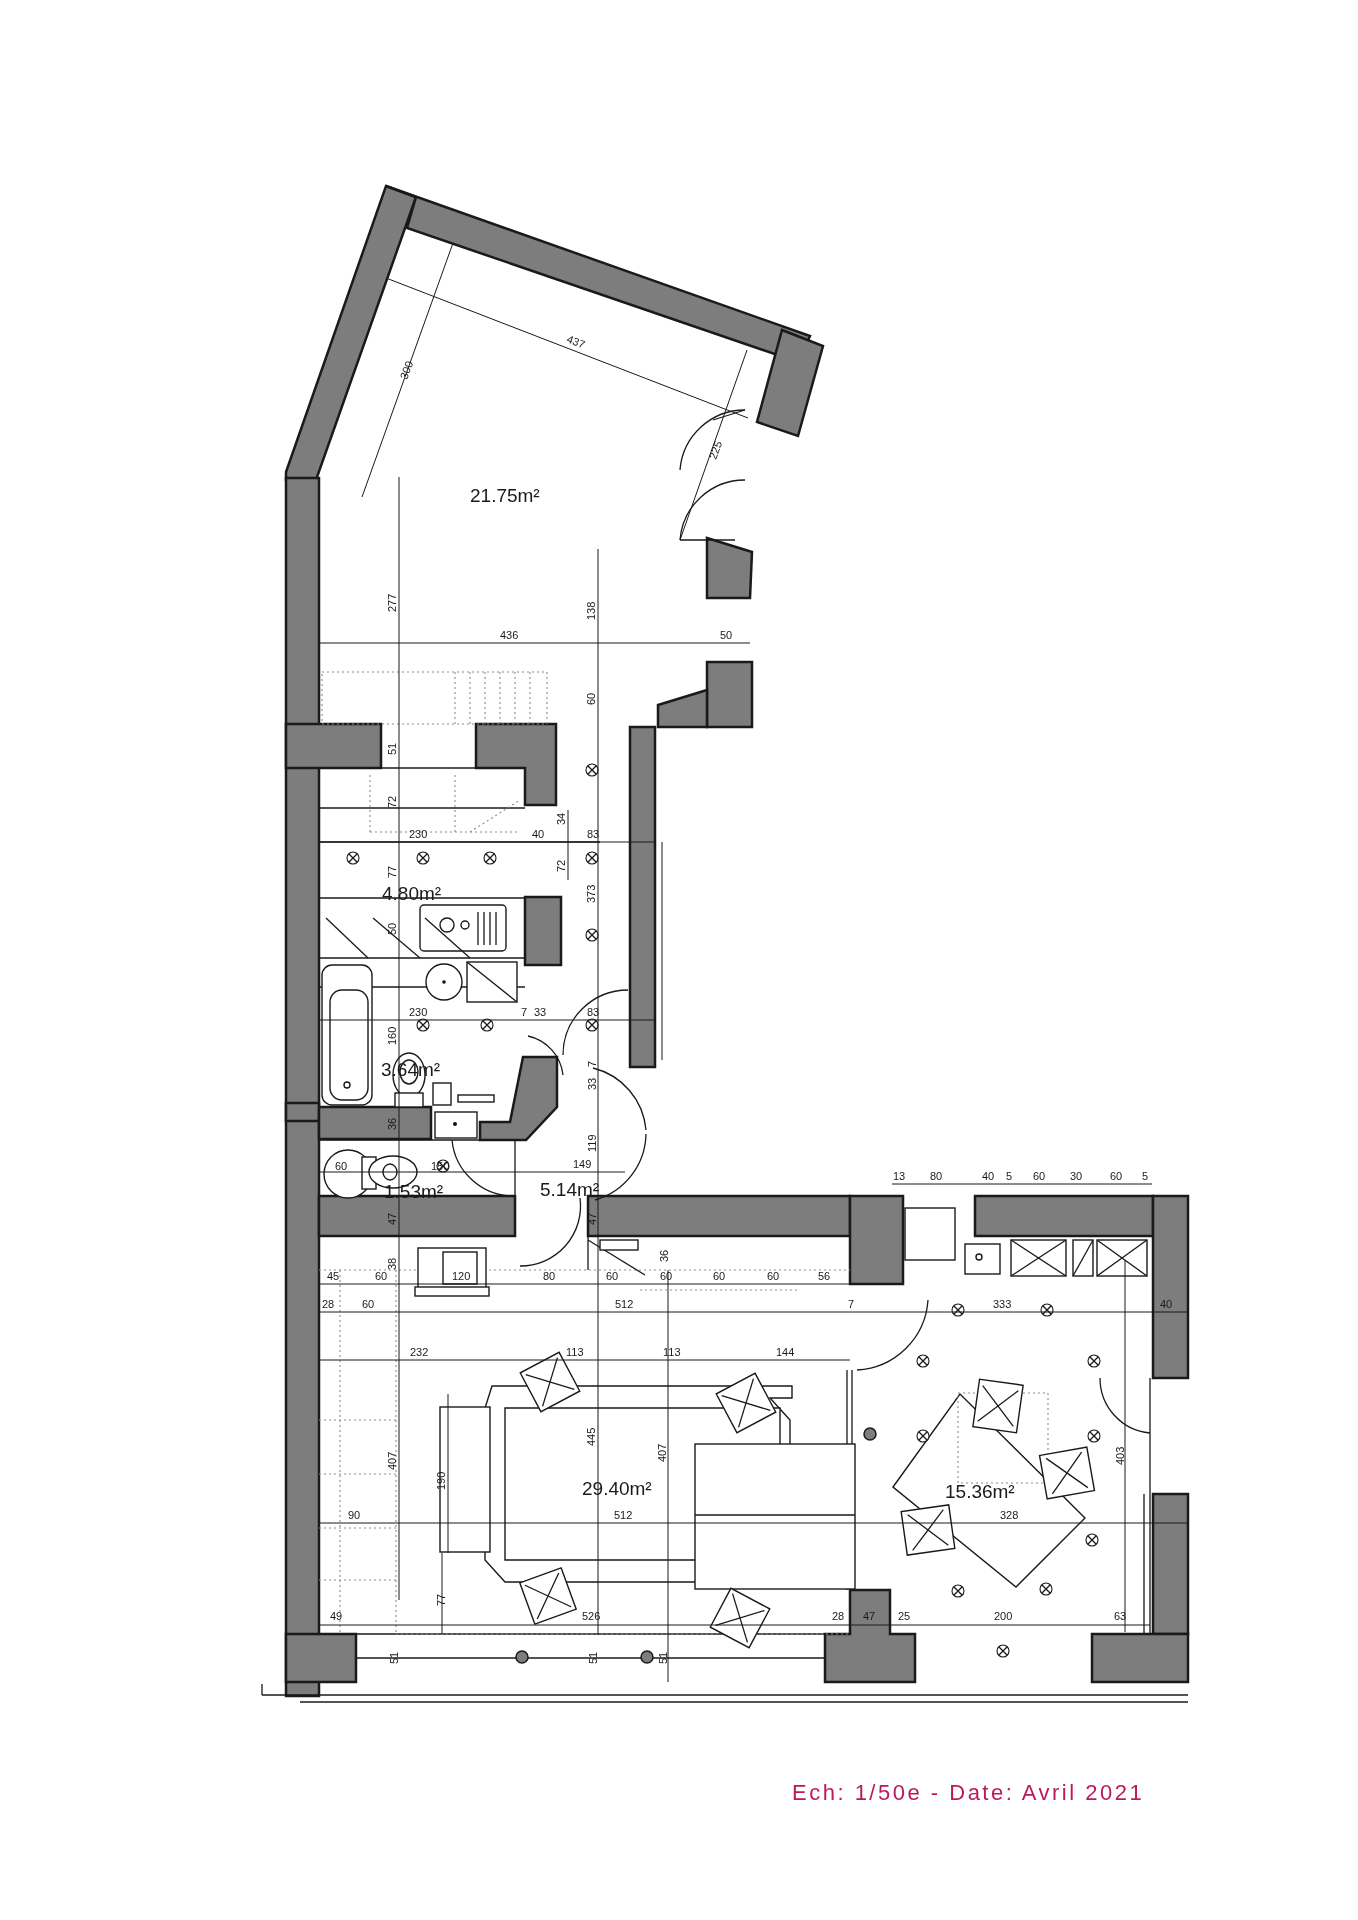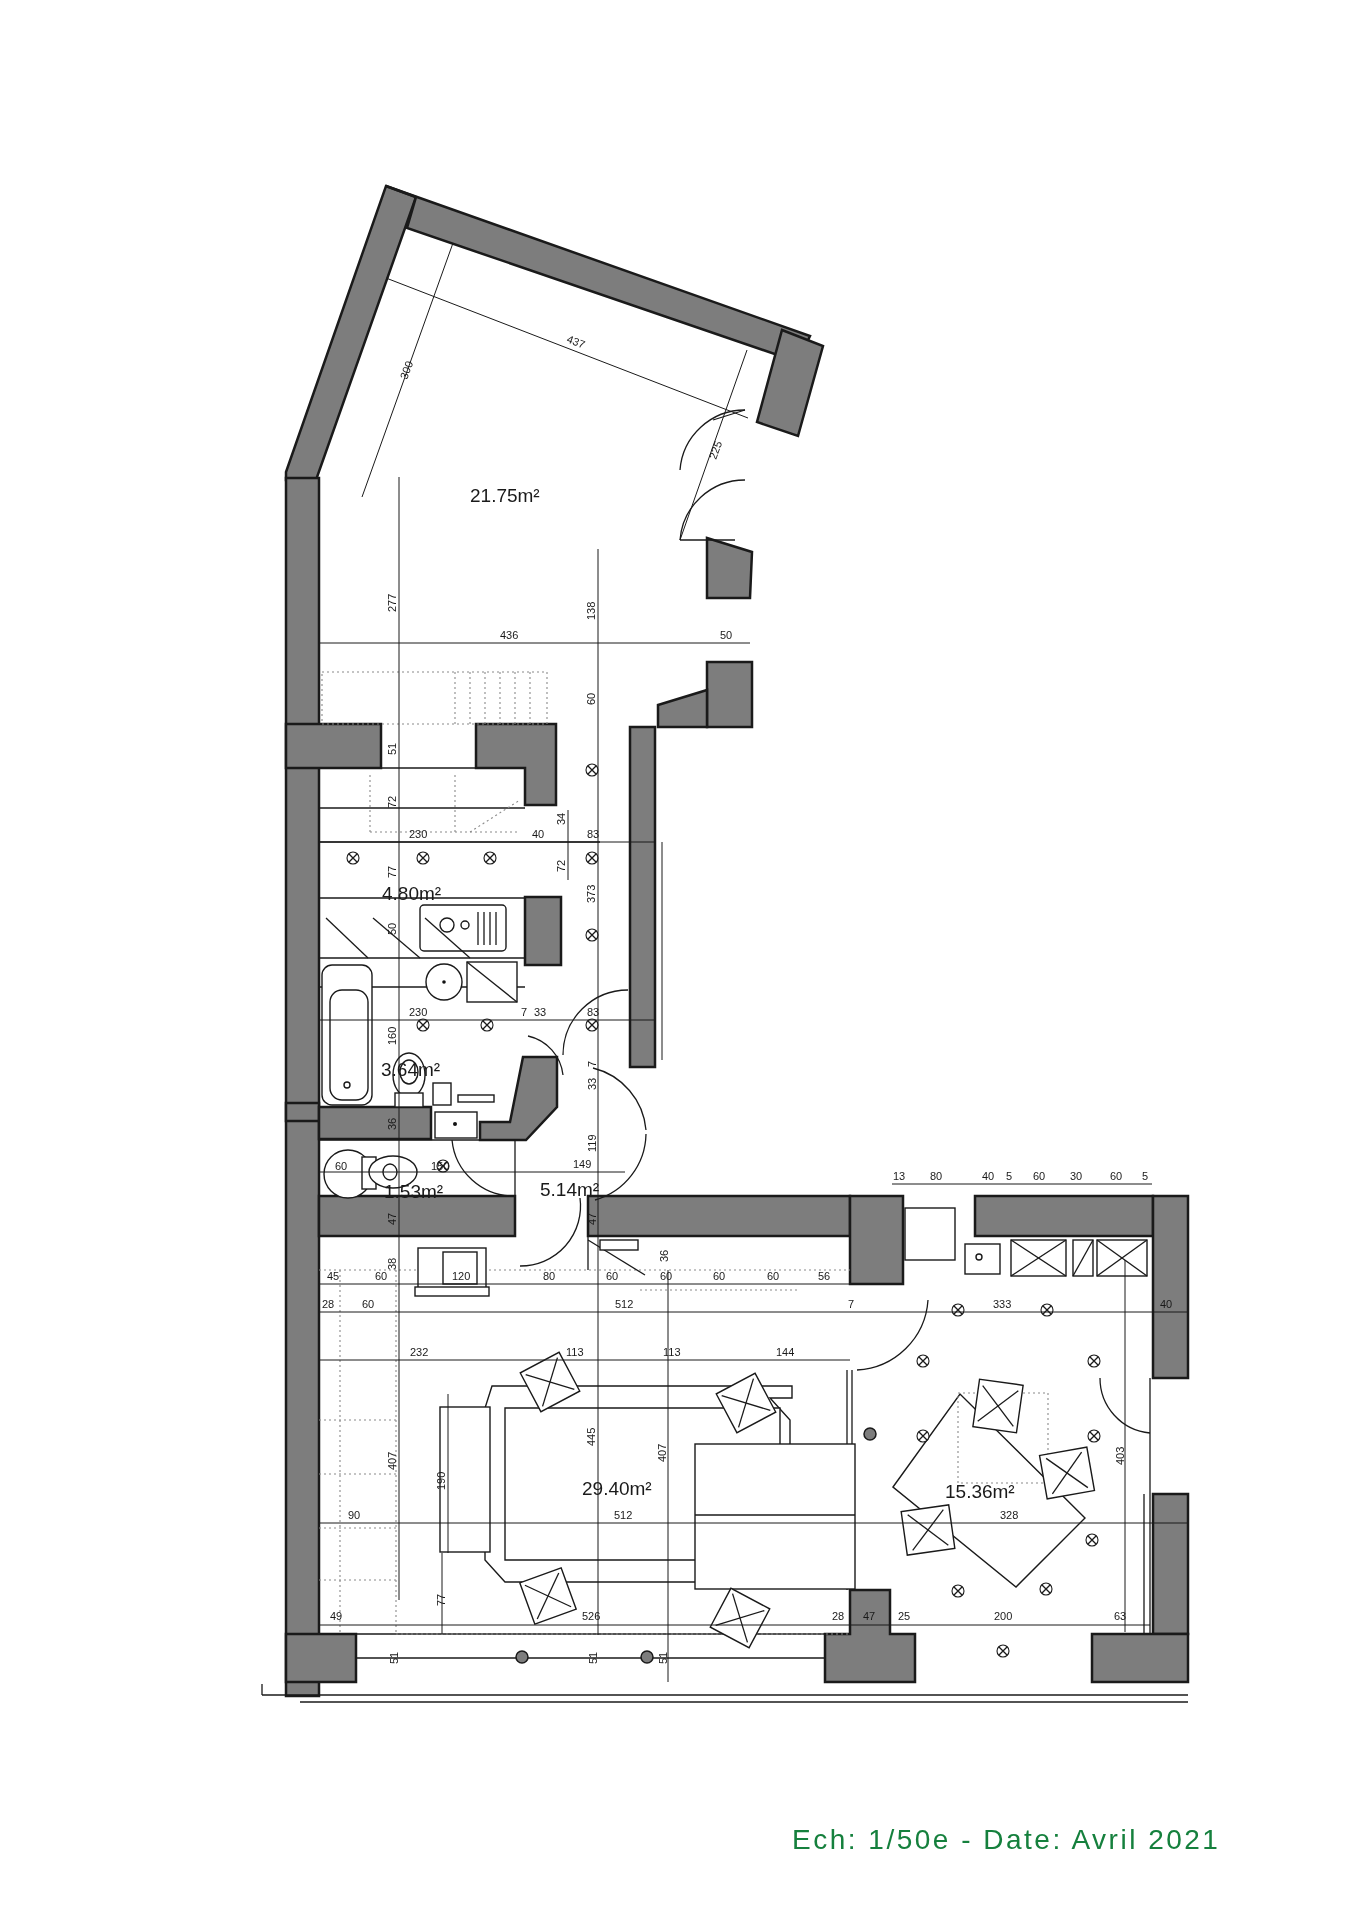"Ech: 1/50e - Date: Avril" #footer { color: #15803d -> #be185d; font-size: 28px -> 22px; top: 1824px -> 1780px }
